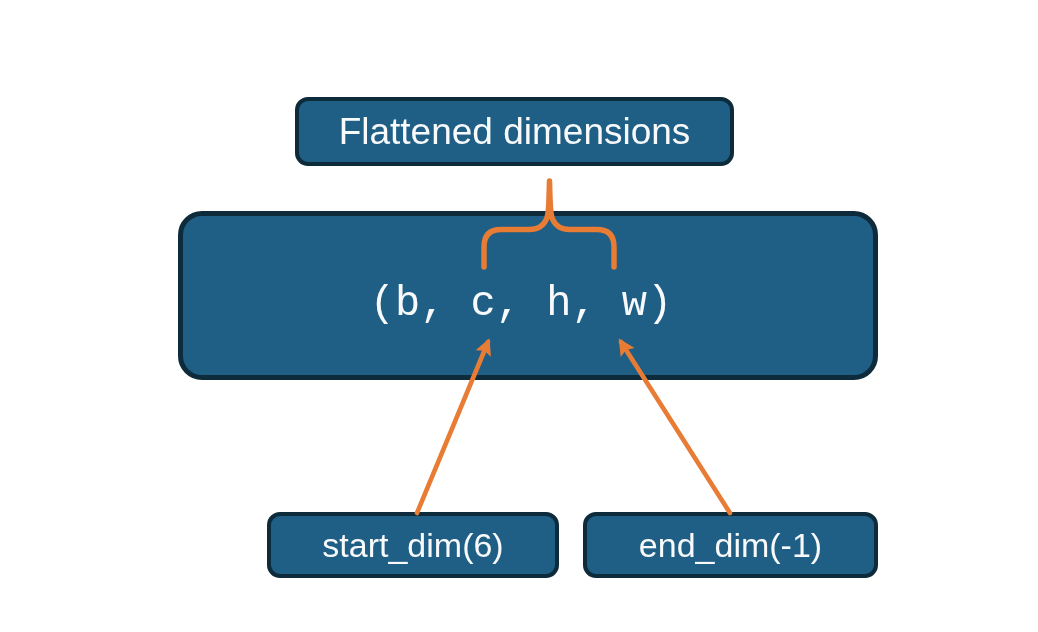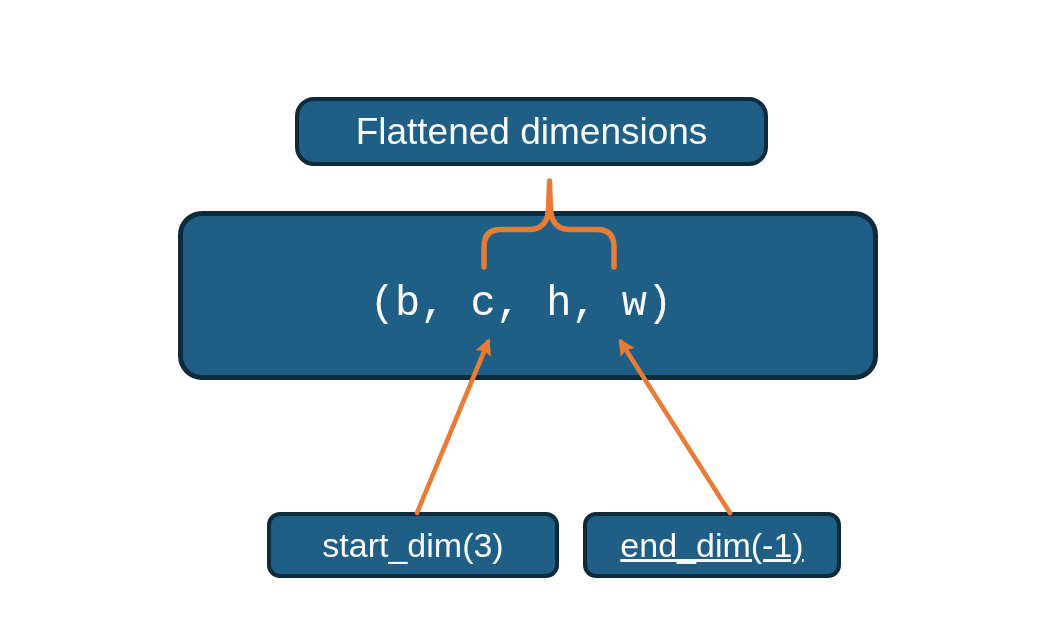"Flattened dimensions" .node-top { border-radius: 19px -> 13px; width: 473px -> 439px }
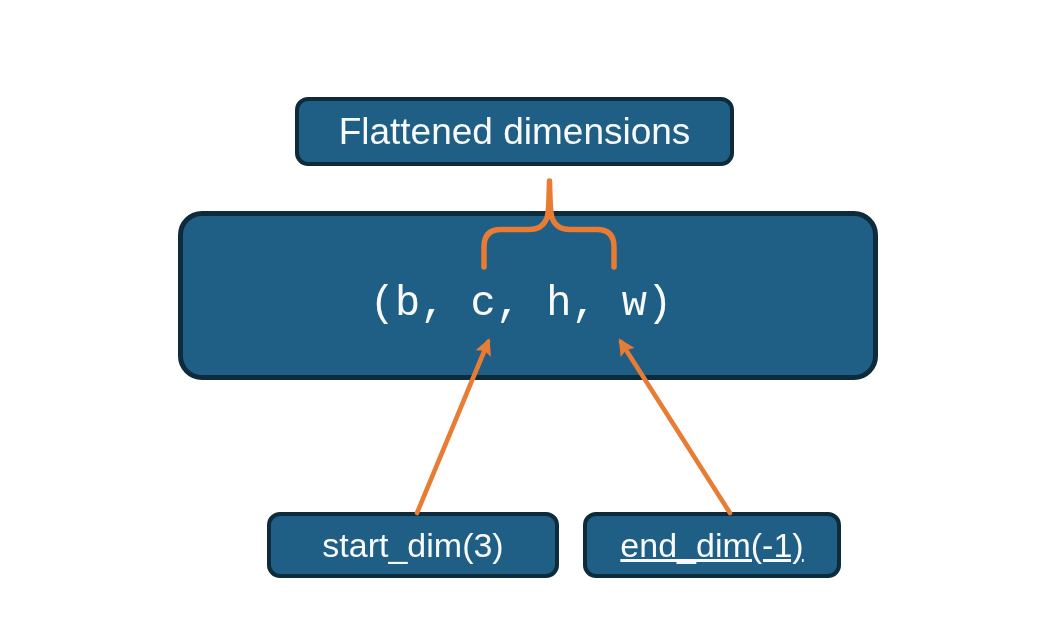"start_dim(3)" span { text: 3 -> 6 }
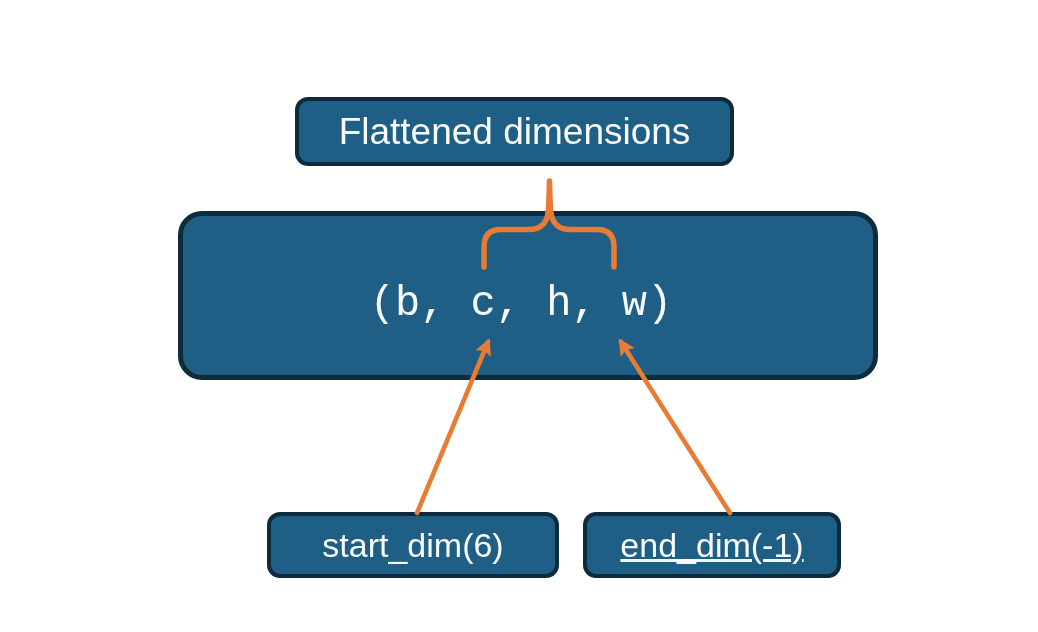"end_dim(-1)" .node-end { text-decoration: underline -> none; width: 258px -> 295px }
